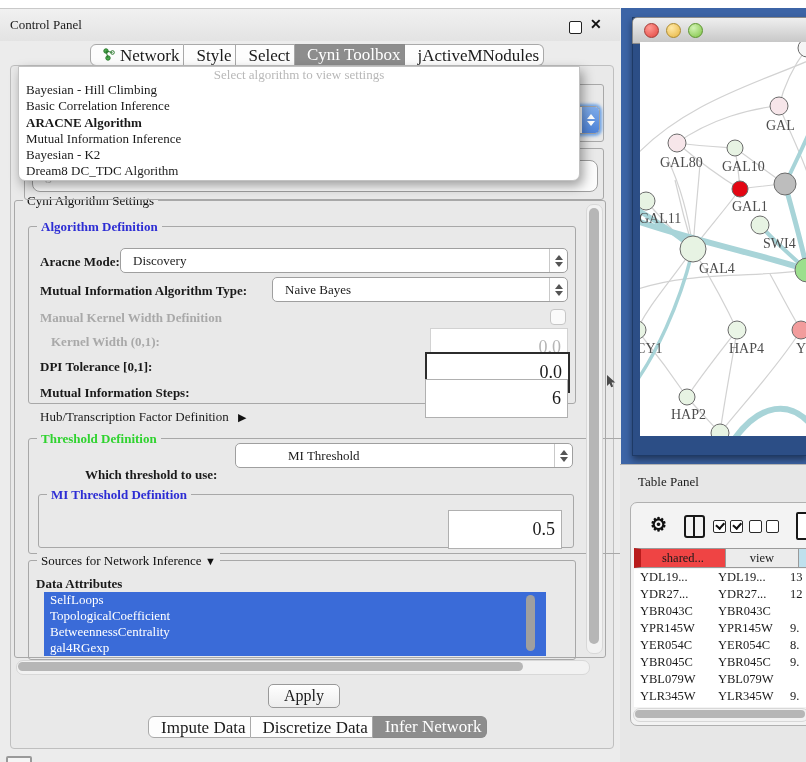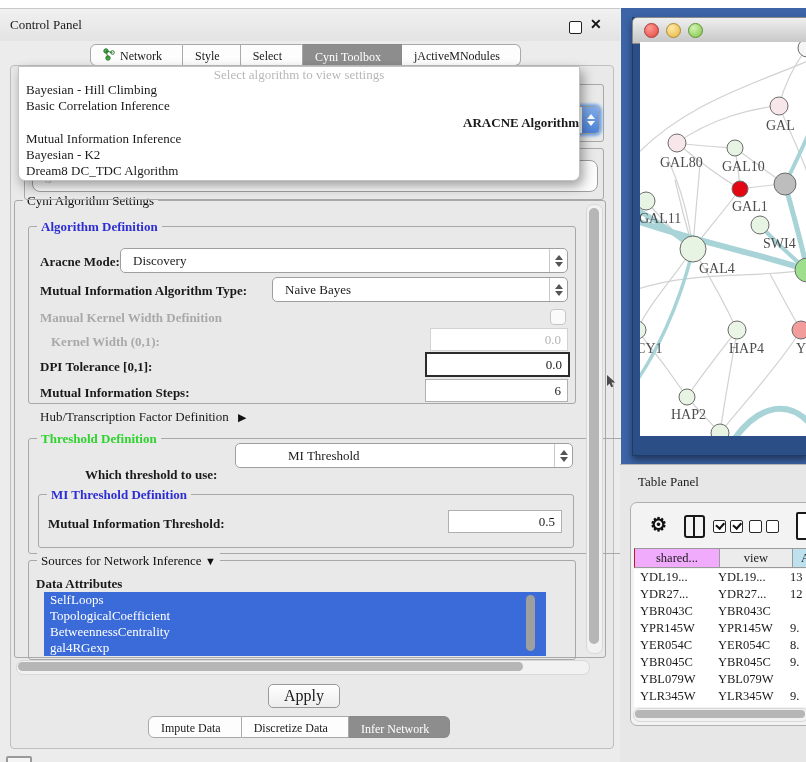"Network" .tab { font-size: 12px -> 17px; padding: 2px 20px 0 12px -> 2px 4px 0 12px }
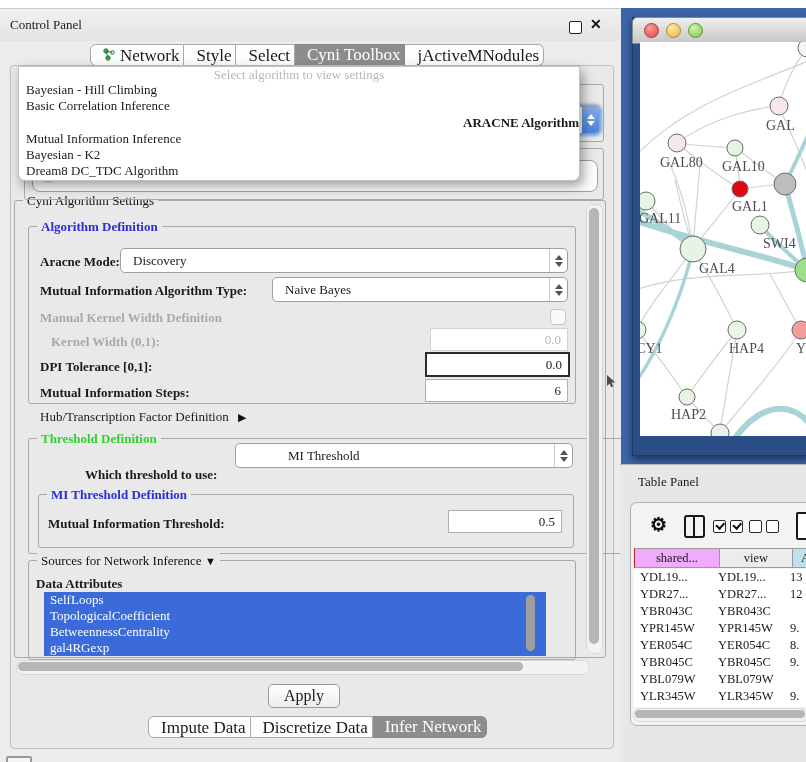"ARACNE Algorithm" .popup .pitem.bold { text-align: right -> none }
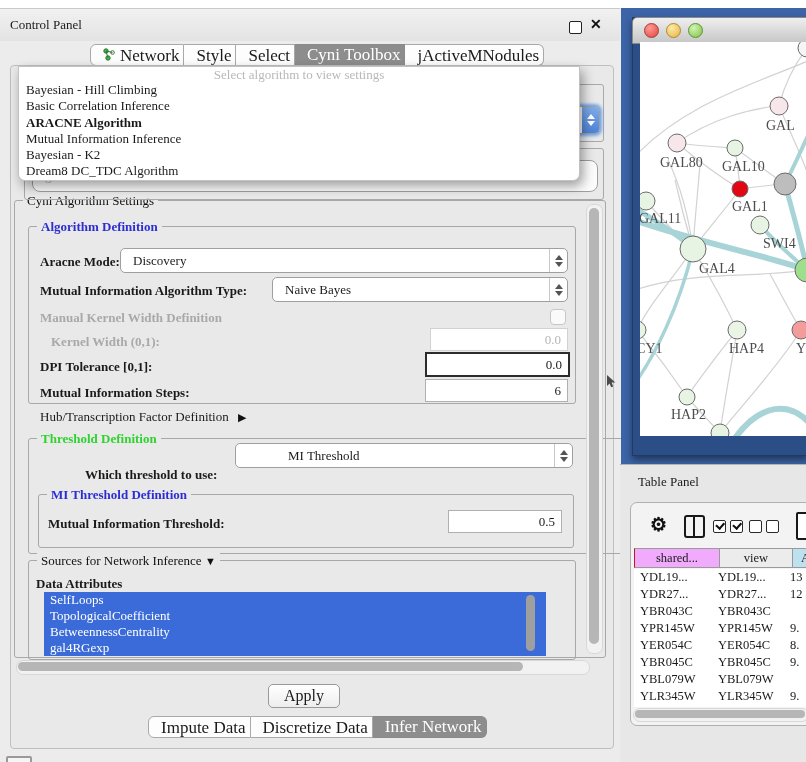"0.0" .field { font-size: 13px -> 18px; padding: 0 6px -> 8px 6px }
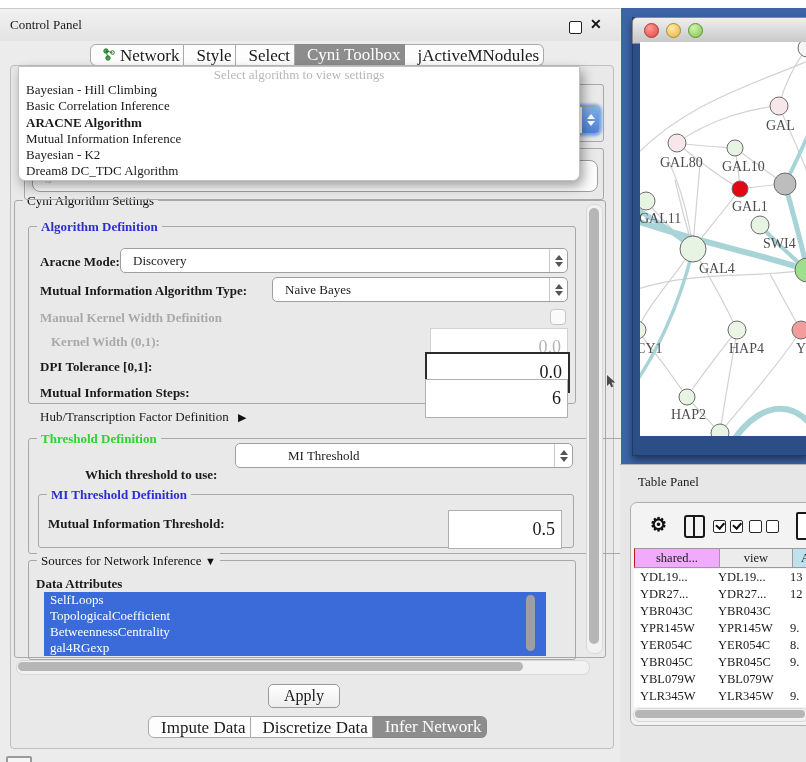"Mutual Information Threshold:" div.abs { html: <div>Mutual Information Threshold:</div> -> none }
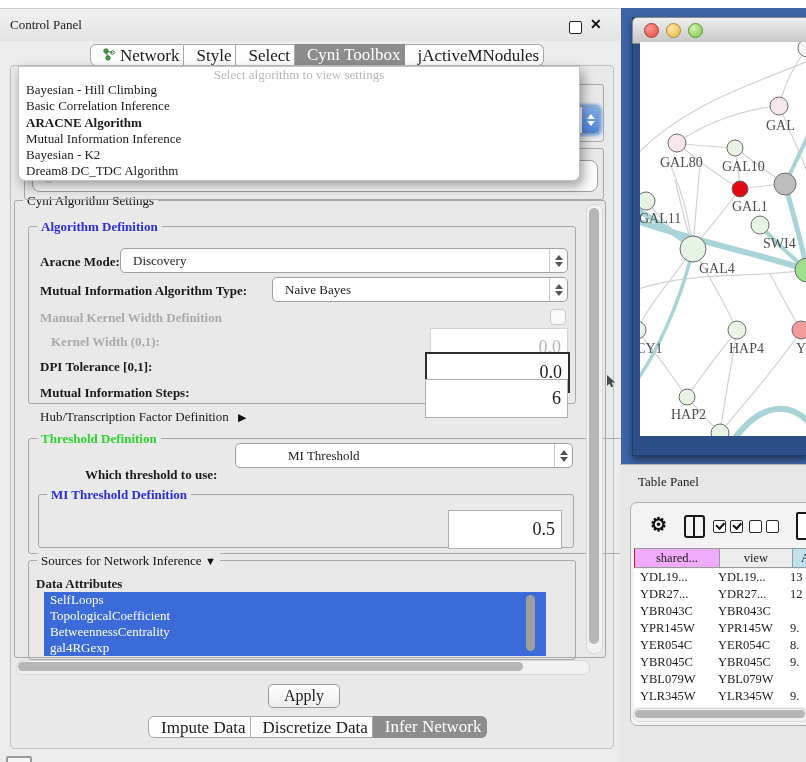"shared..." div.th { background: #f0abfc -> #ef4444; border-left: 1px solid #b91c1c -> 7px solid #b91c1c }
